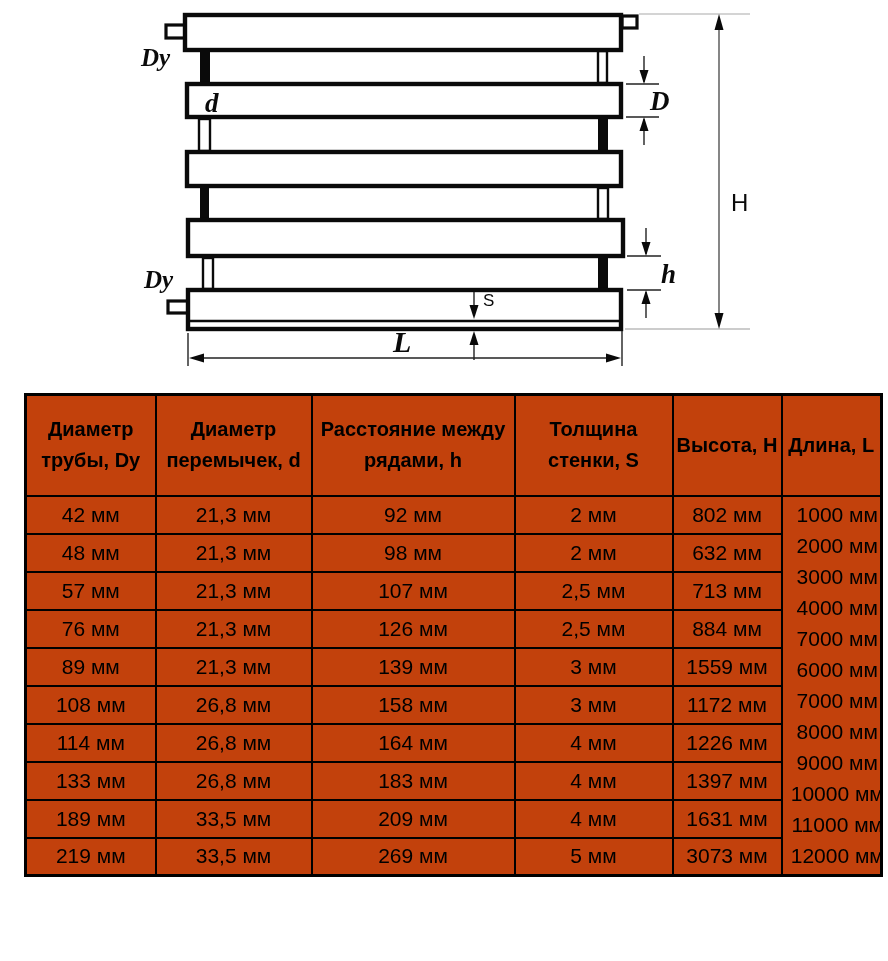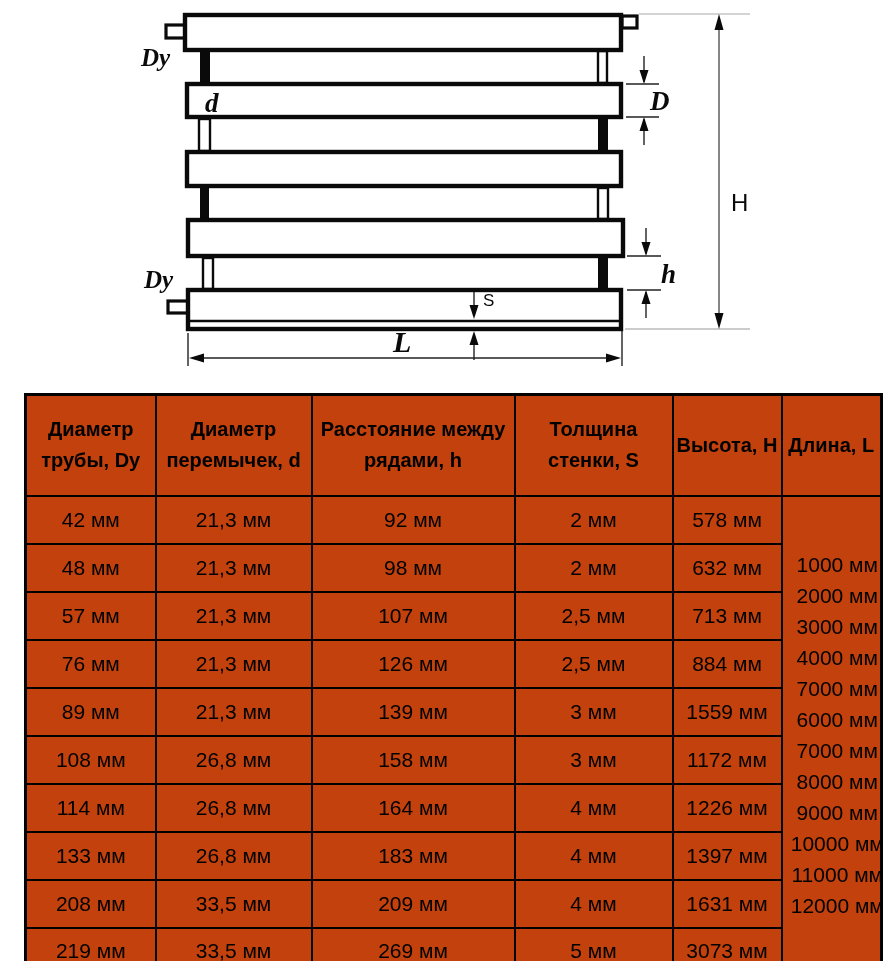"42 мм" .spec-table tbody tr { height: 48px -> 38px }
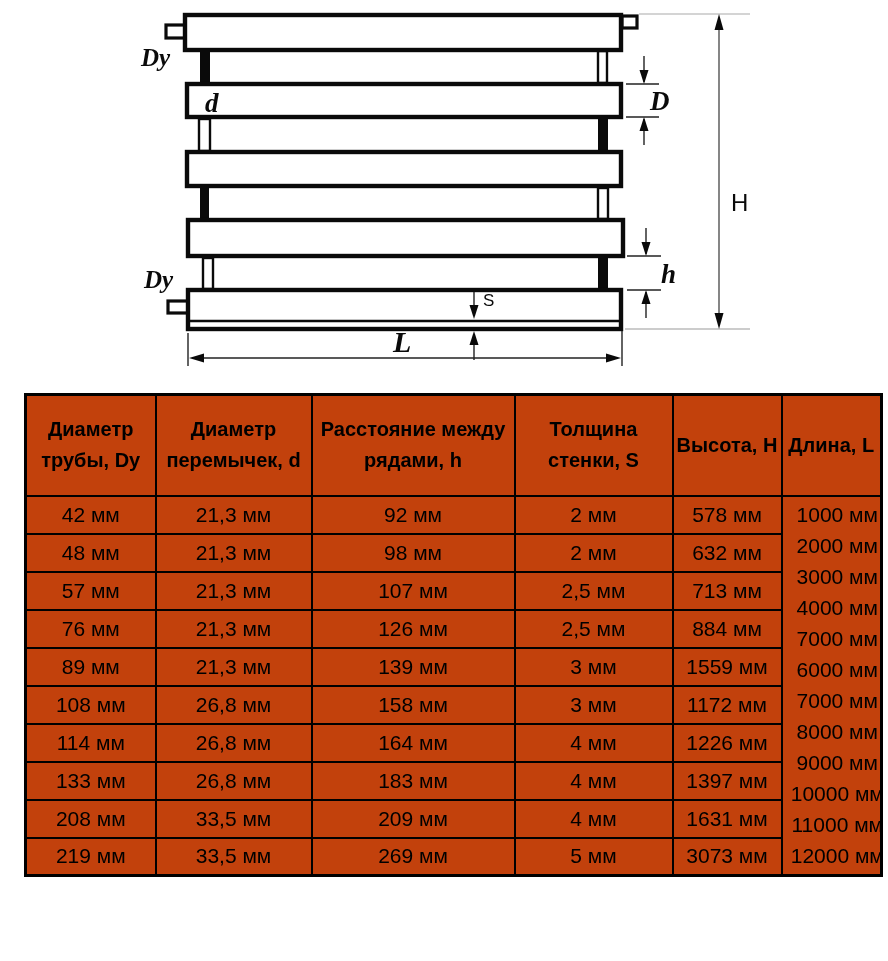"578 мм" td { text: 578 -> 802 }
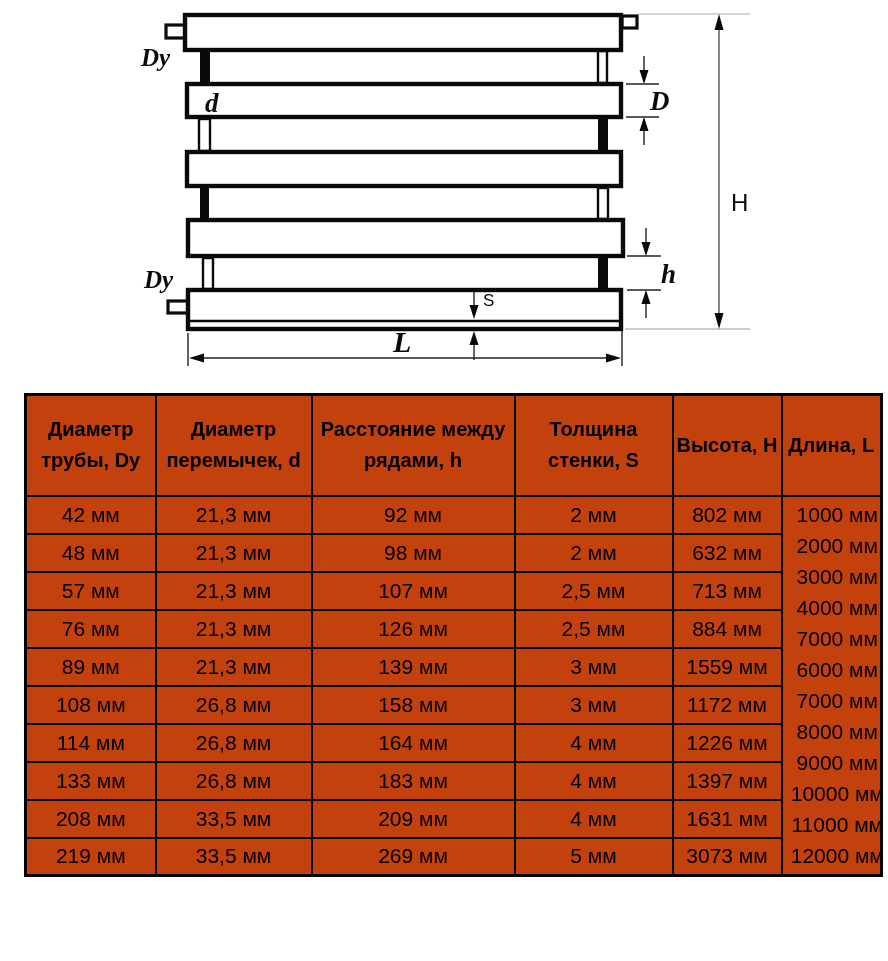"208 мм" td { text: 208 -> 189 }
